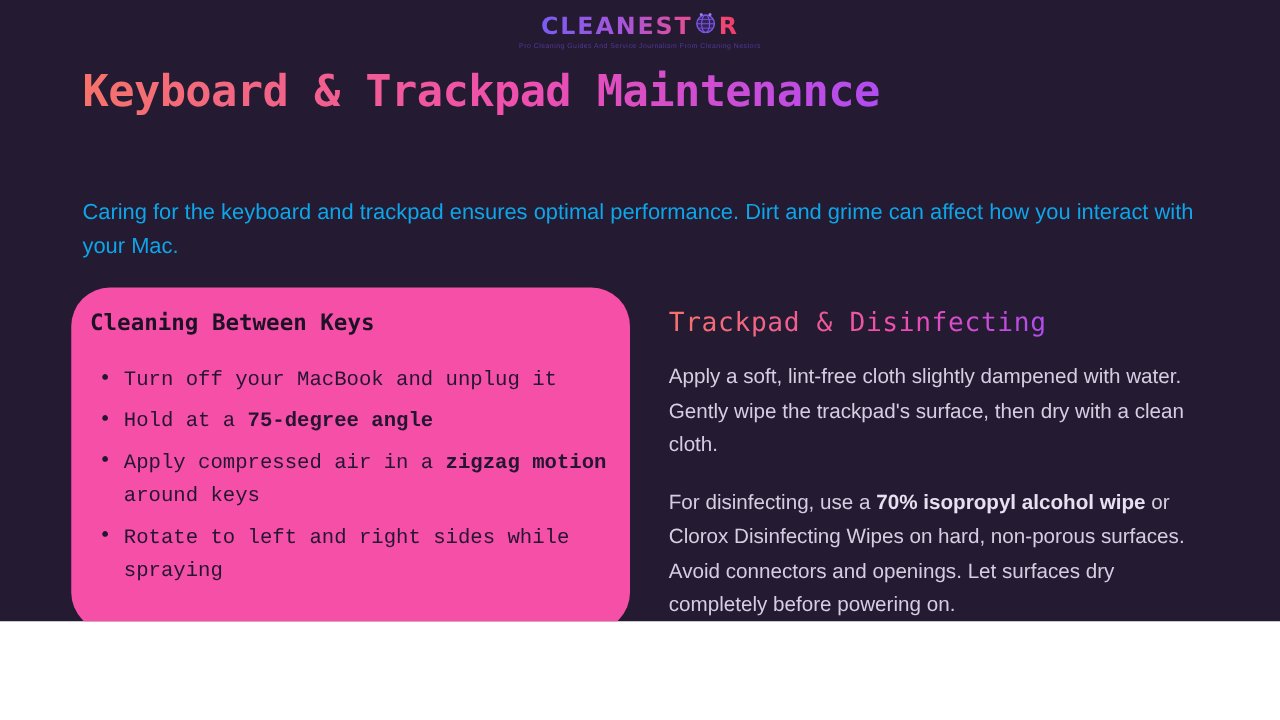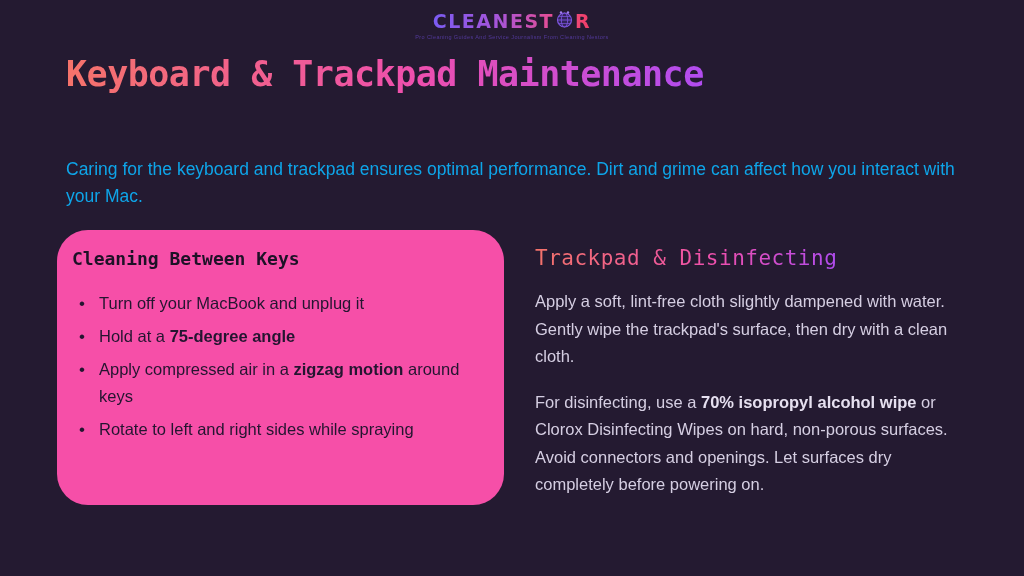"CLEANEST" .slide { height: 576px -> 497px }
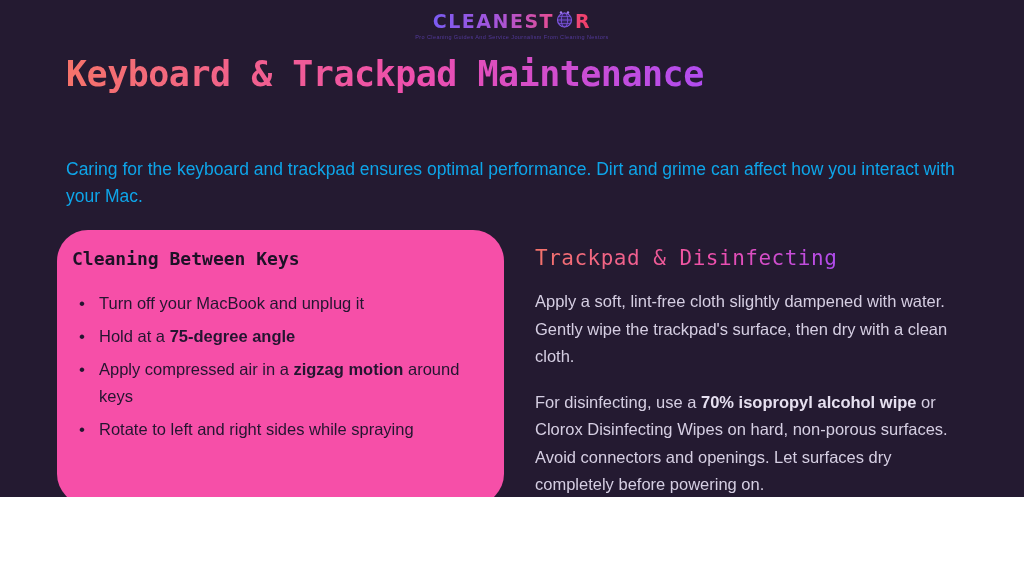"Turn off your MacBook and" .card-bullets li { font-family: none -> Liberation Mono, monospace }
